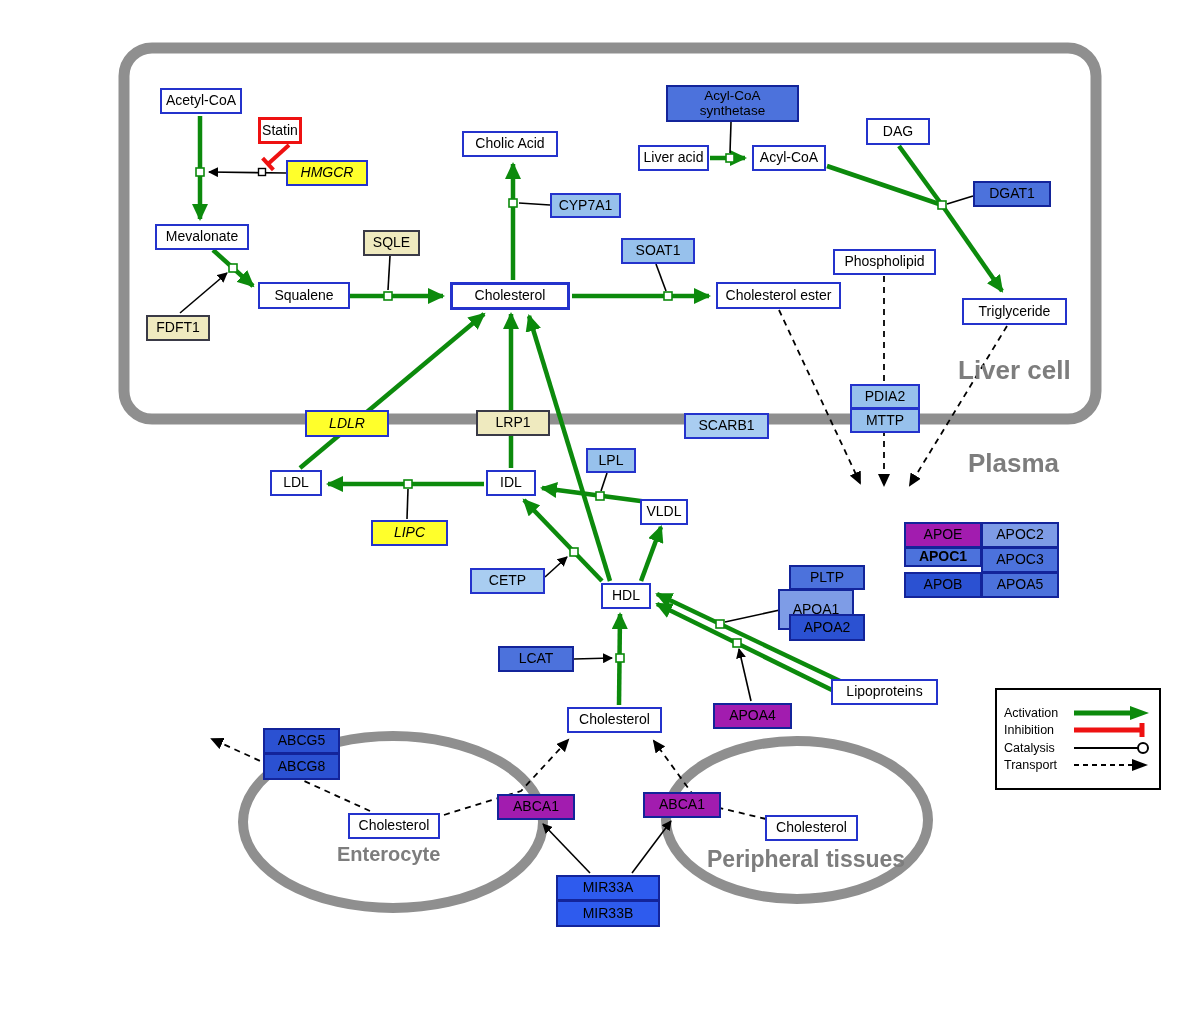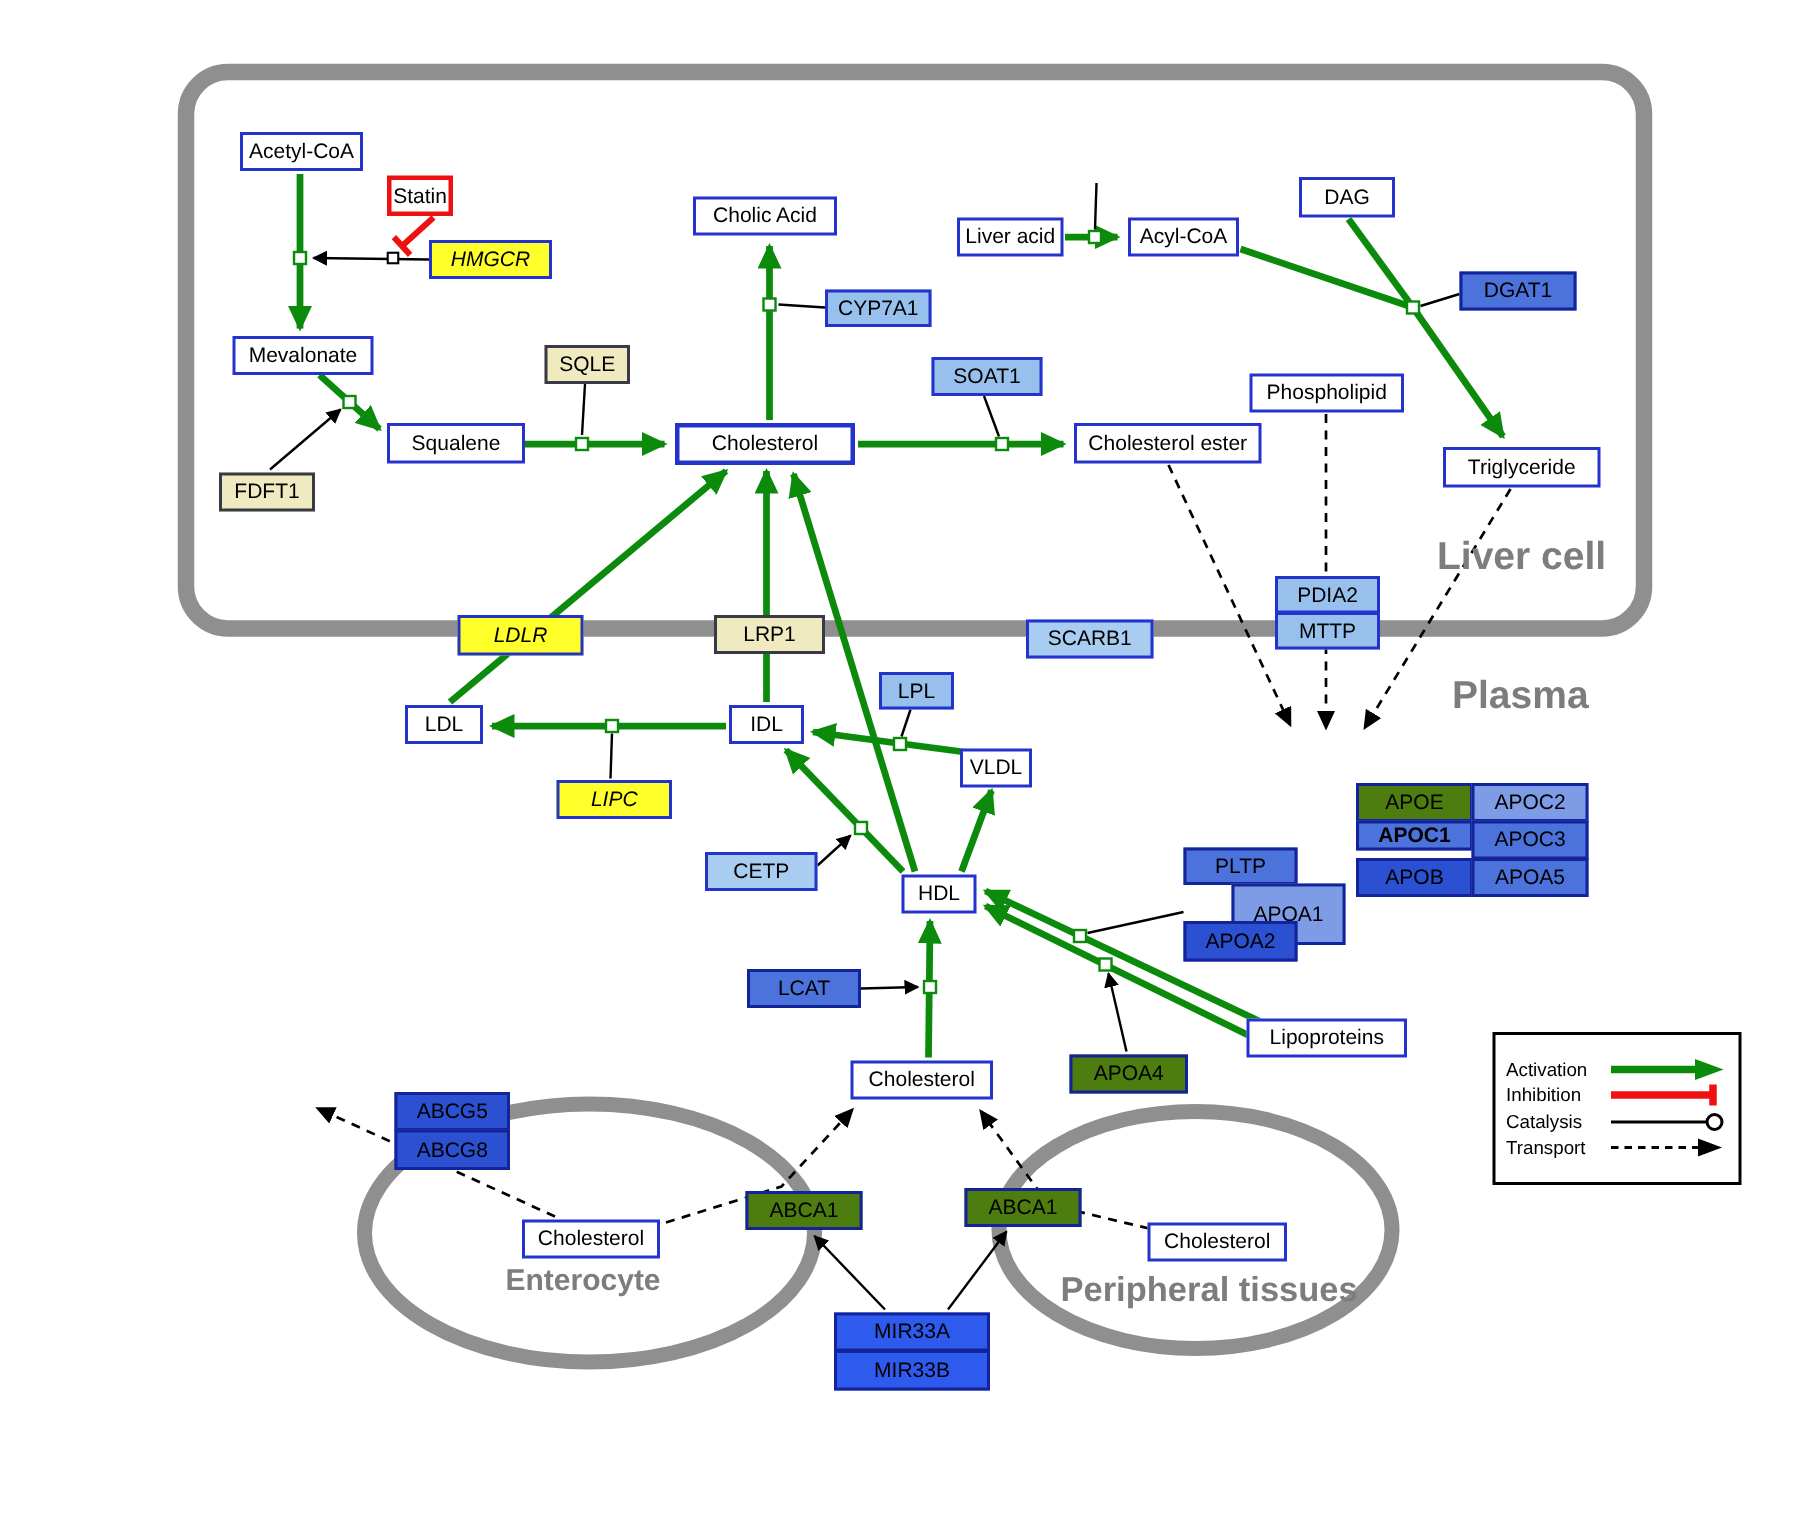"Acyl-CoA synthetase" div.box { html: none -> <div>Acyl-CoA synthetase</div> }
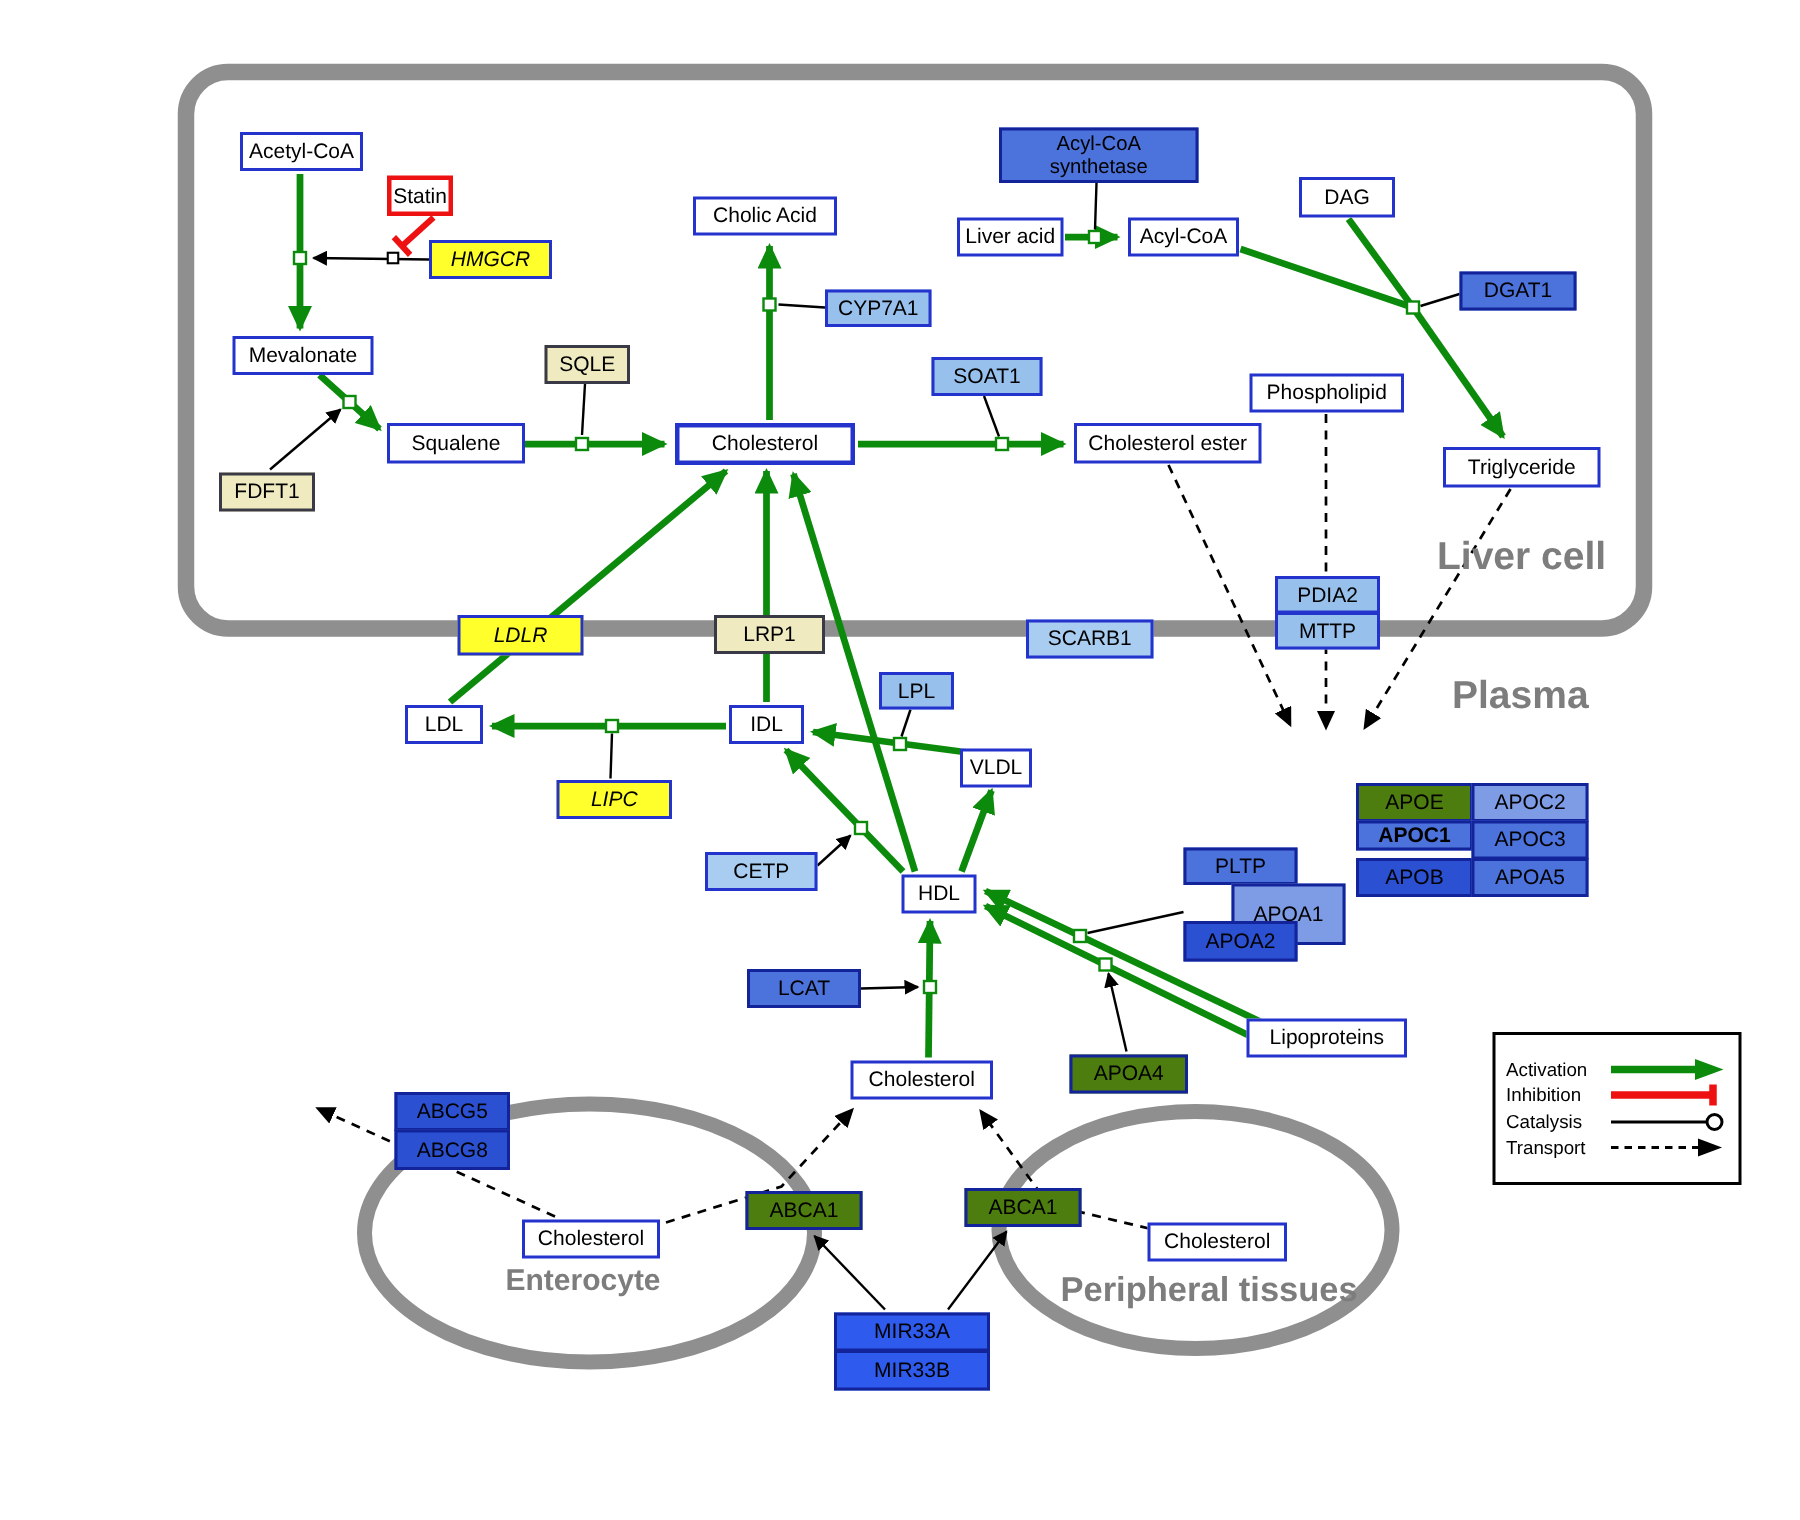"APOE" .b-mblue2 { background: #4d7c0f -> #a21caf }
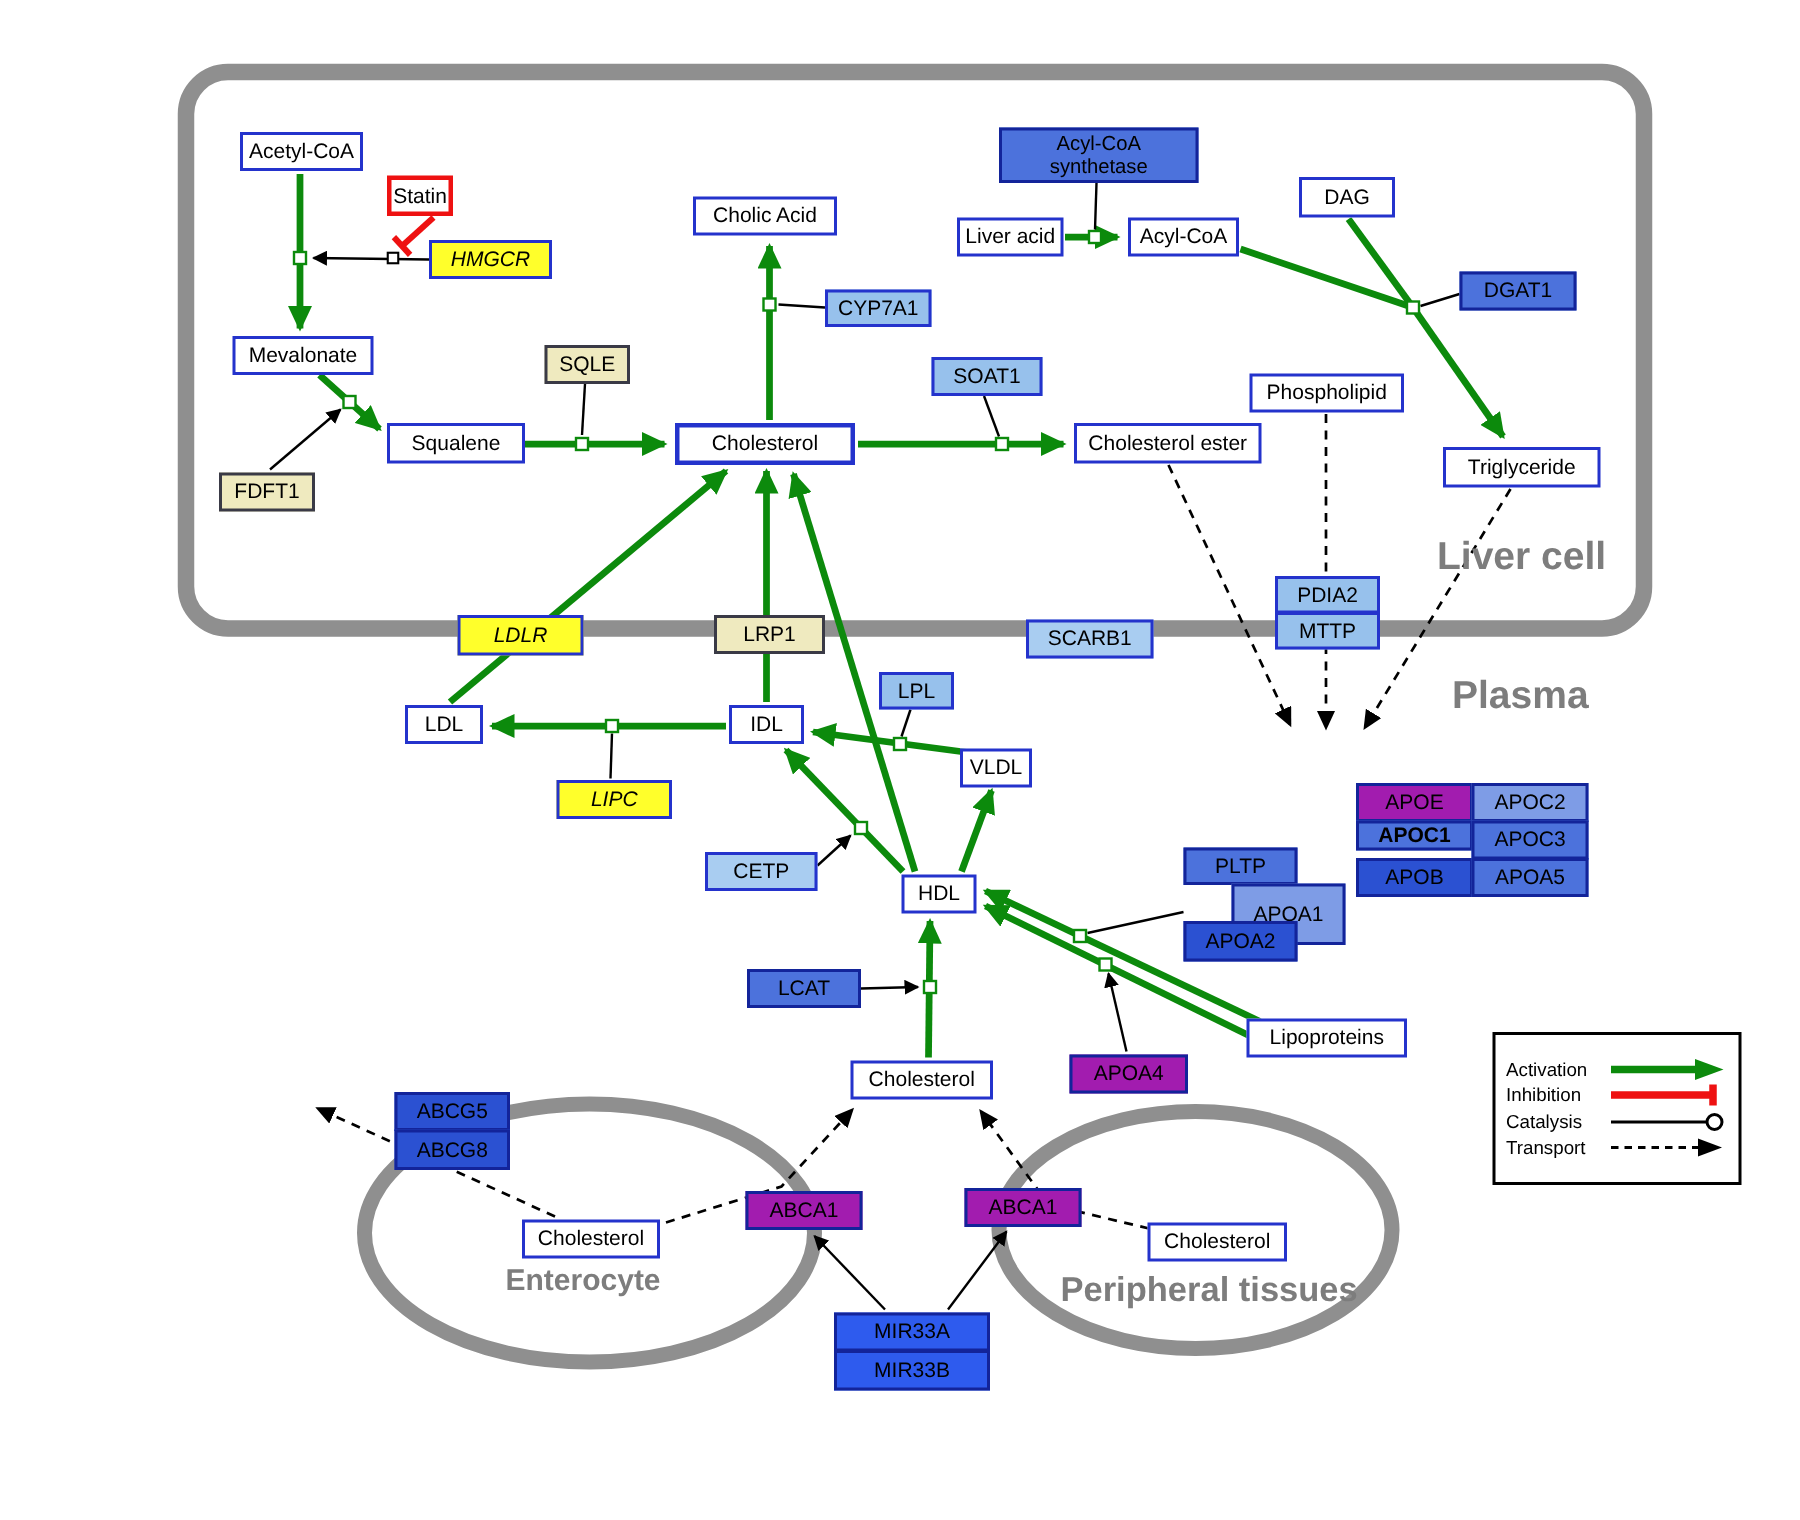"APOA1" div.box { left: 821px -> 778px }
